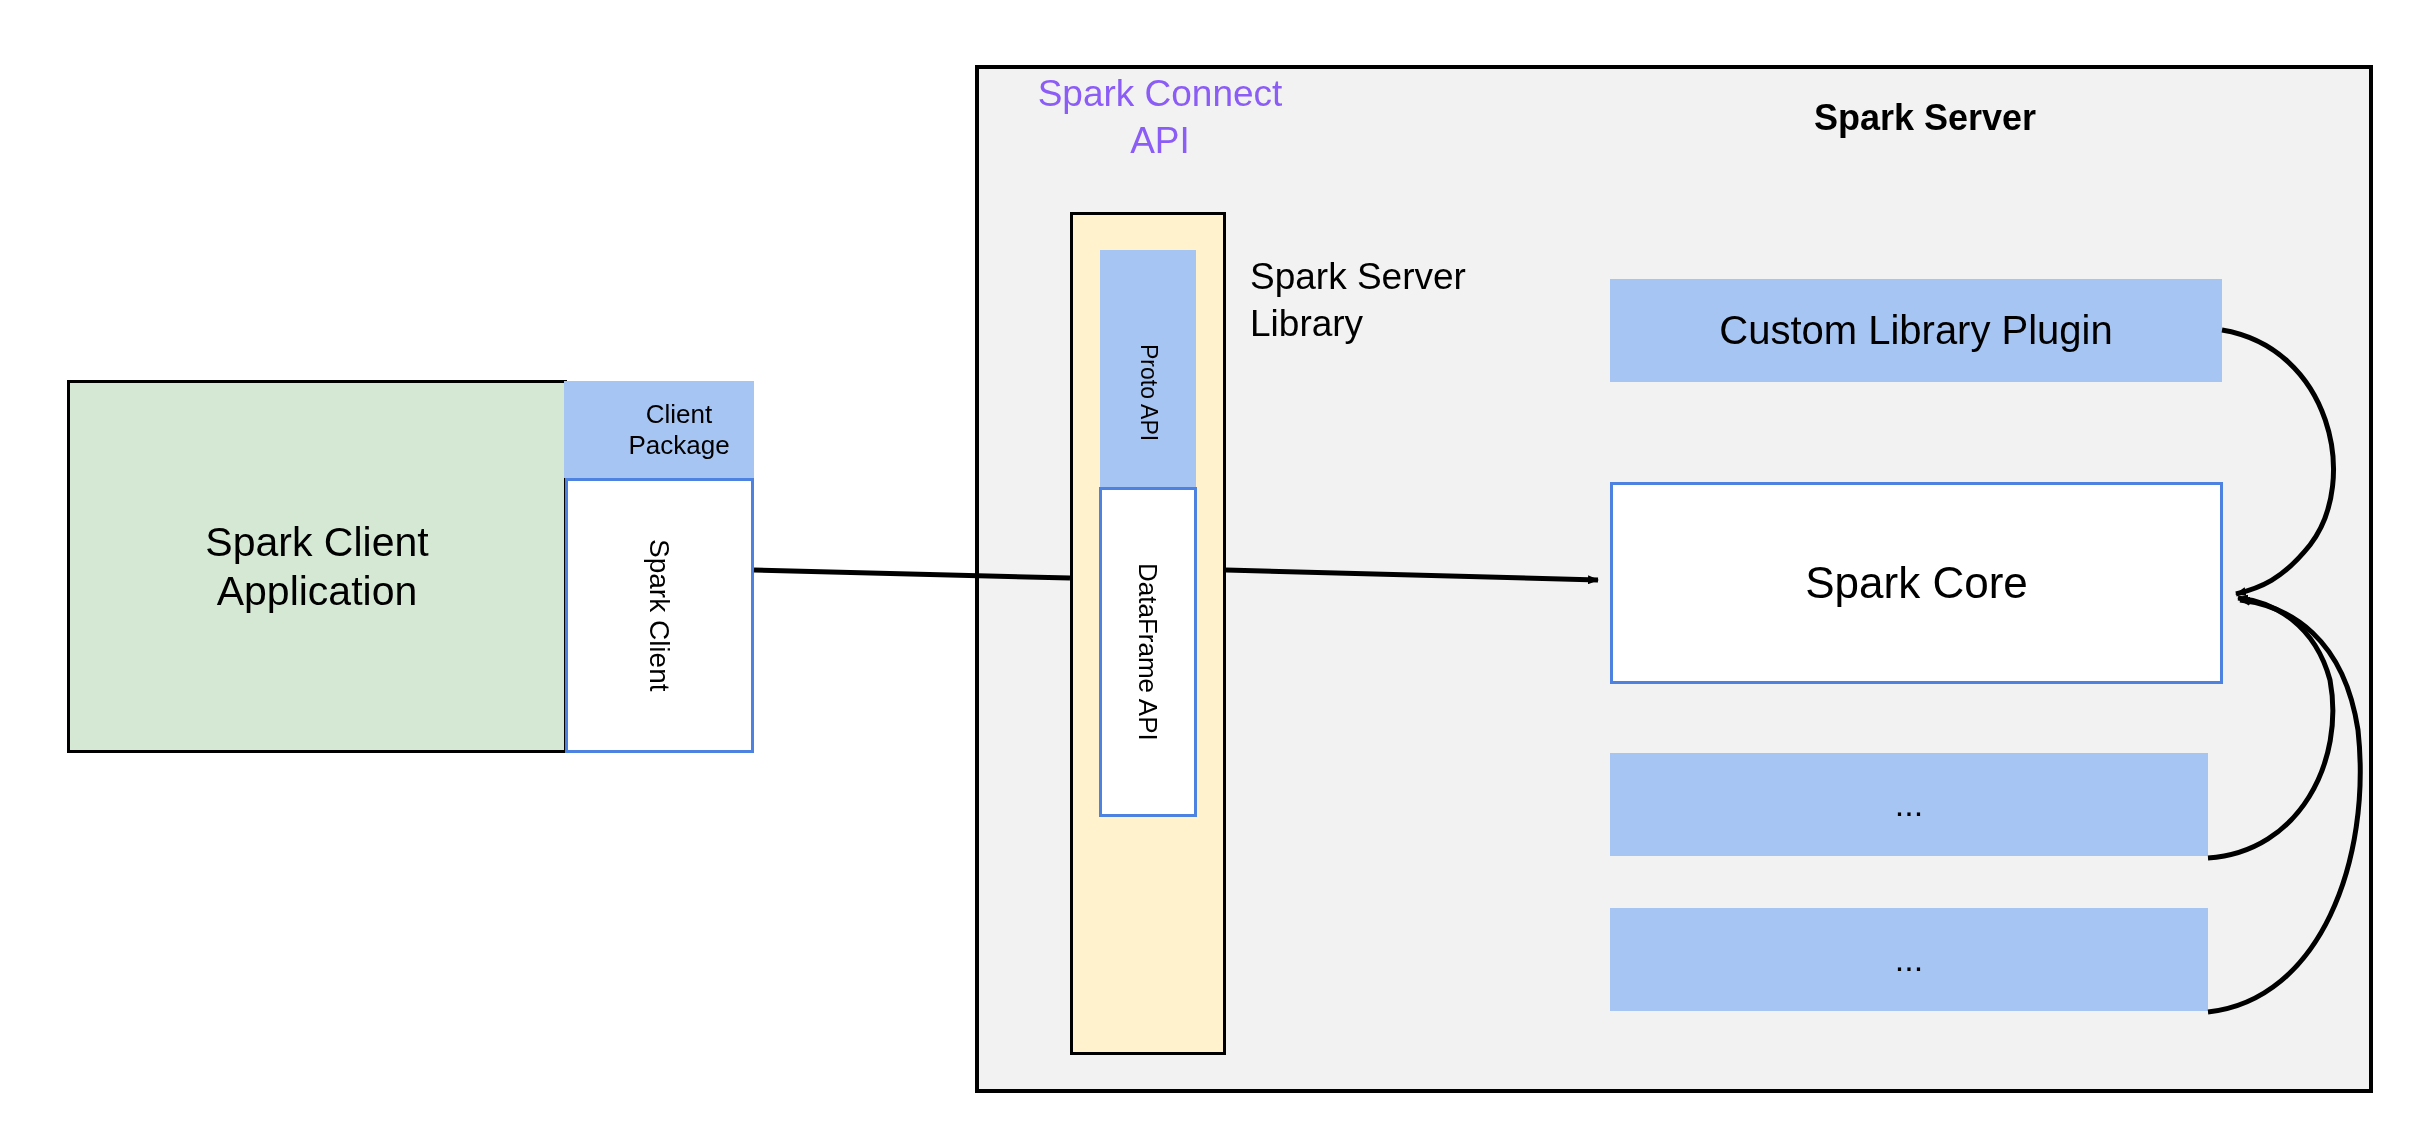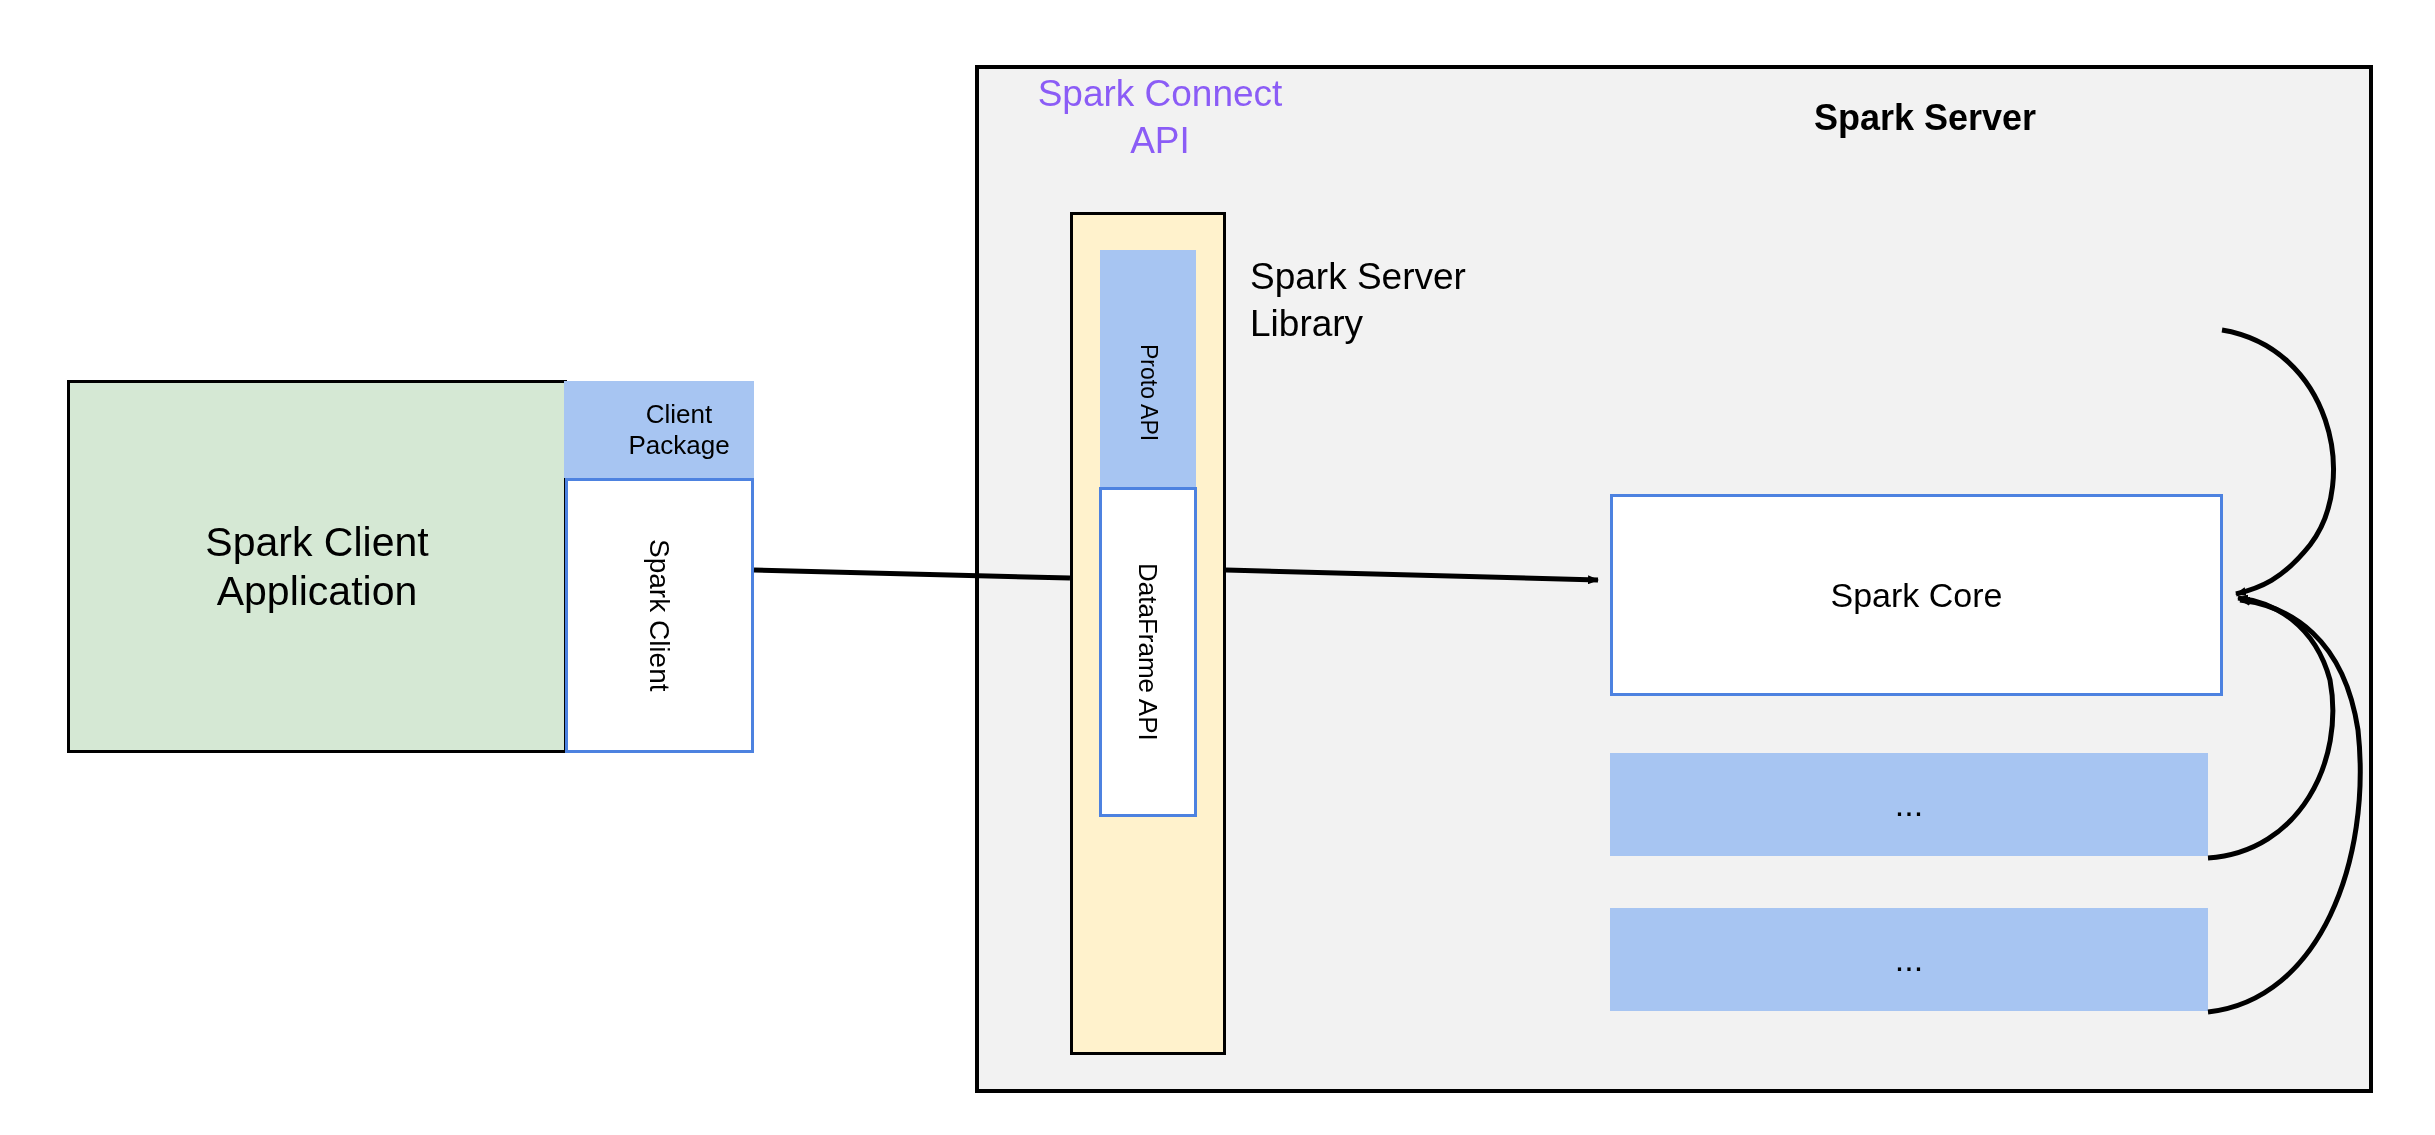"Custom Library Plugin" div.box { html: none -> <div> <span>Custom Library Plugin</span> </div> }
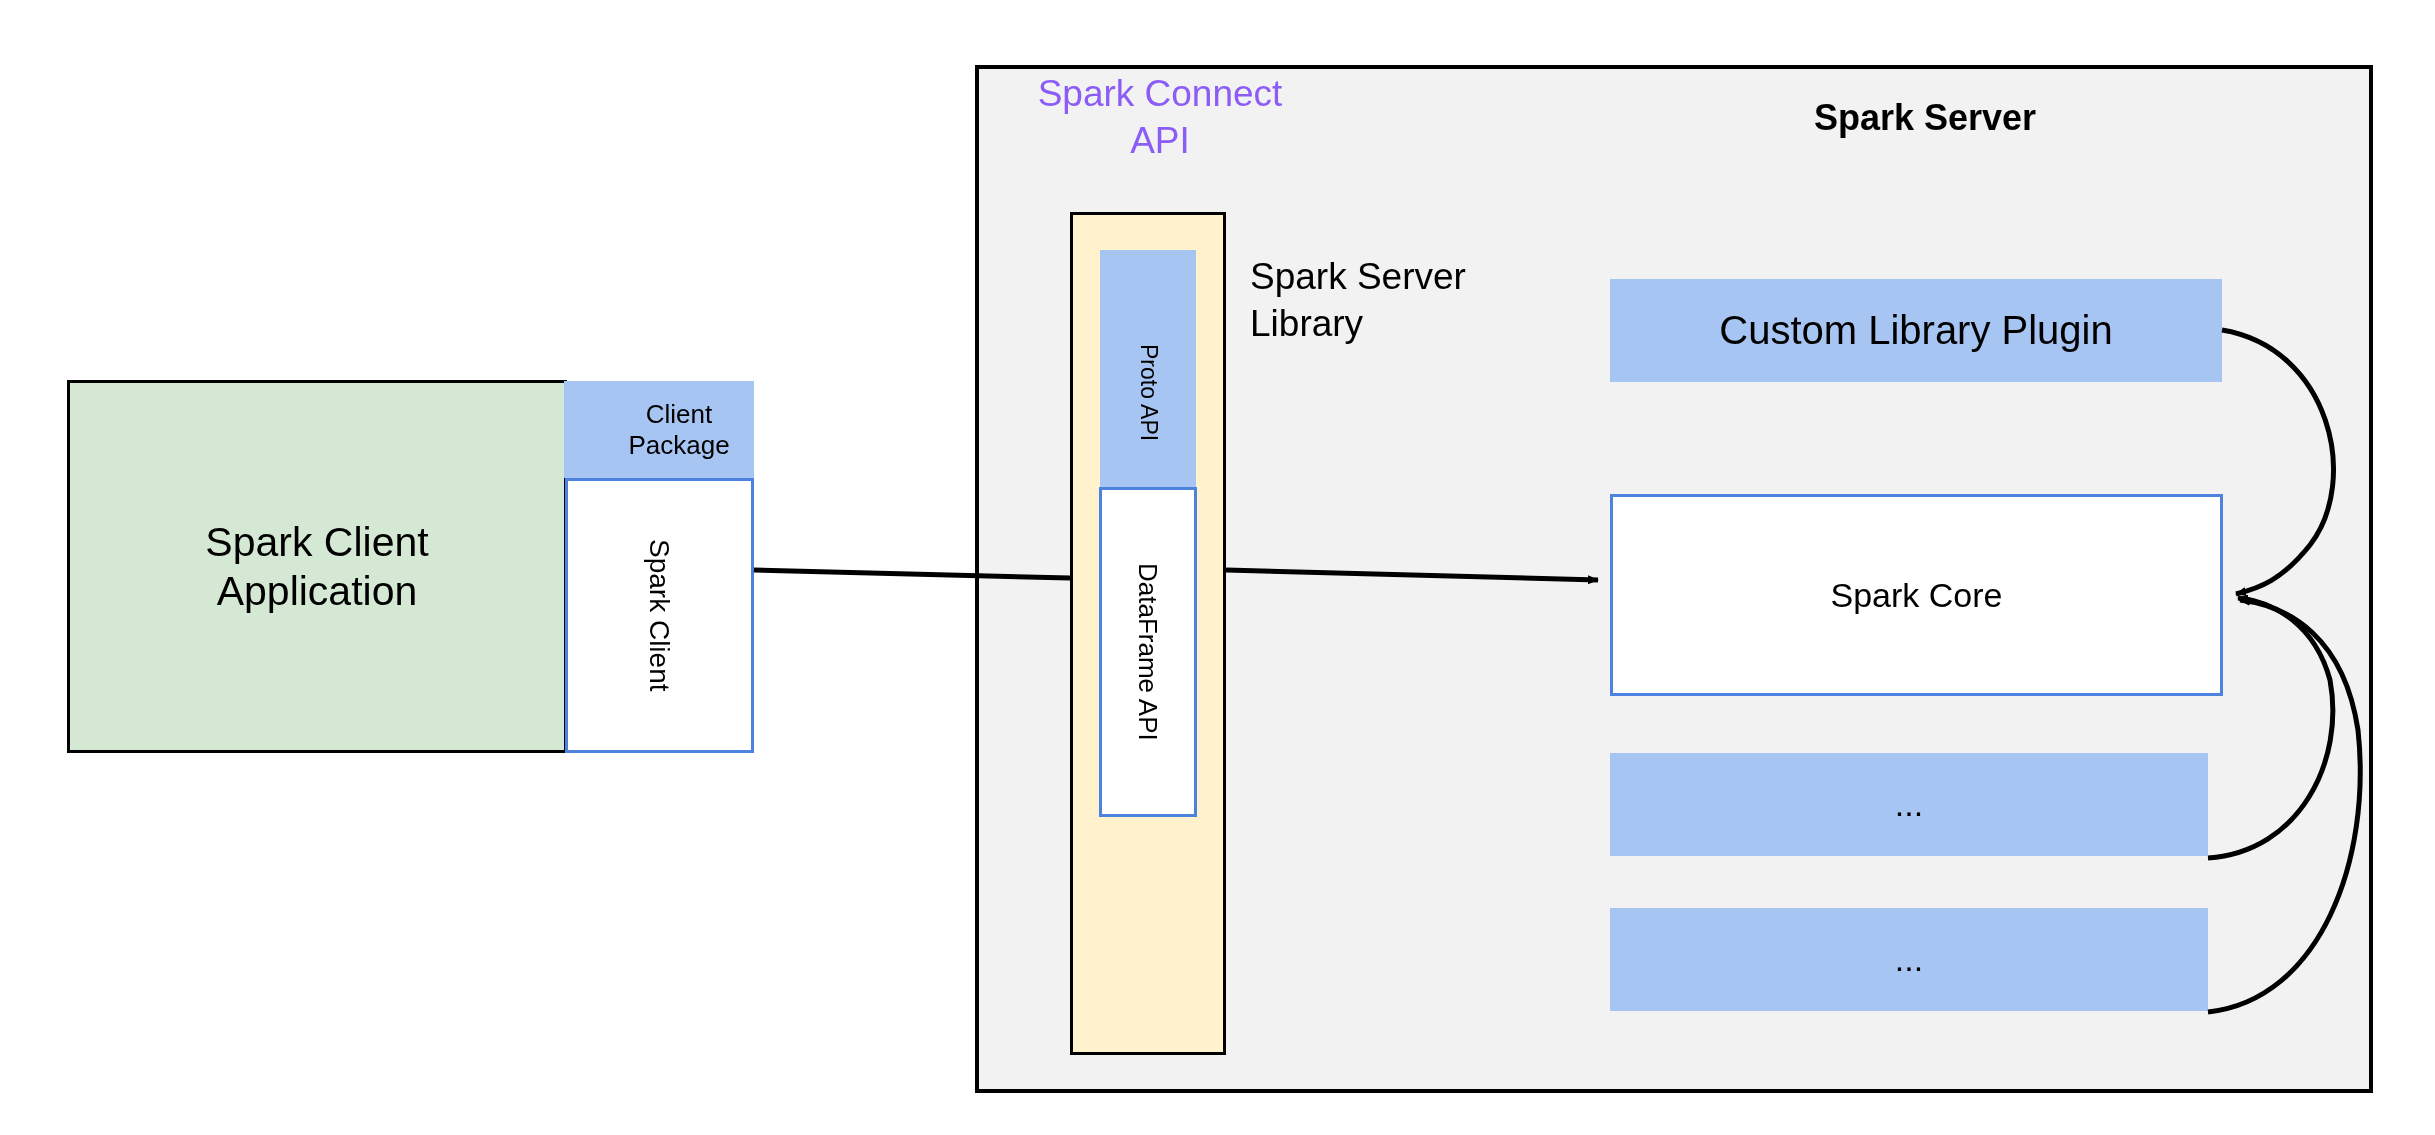"Spark Core" #spark-core-box { font-size: 34px -> 44px; margin-top: 12px -> none }
